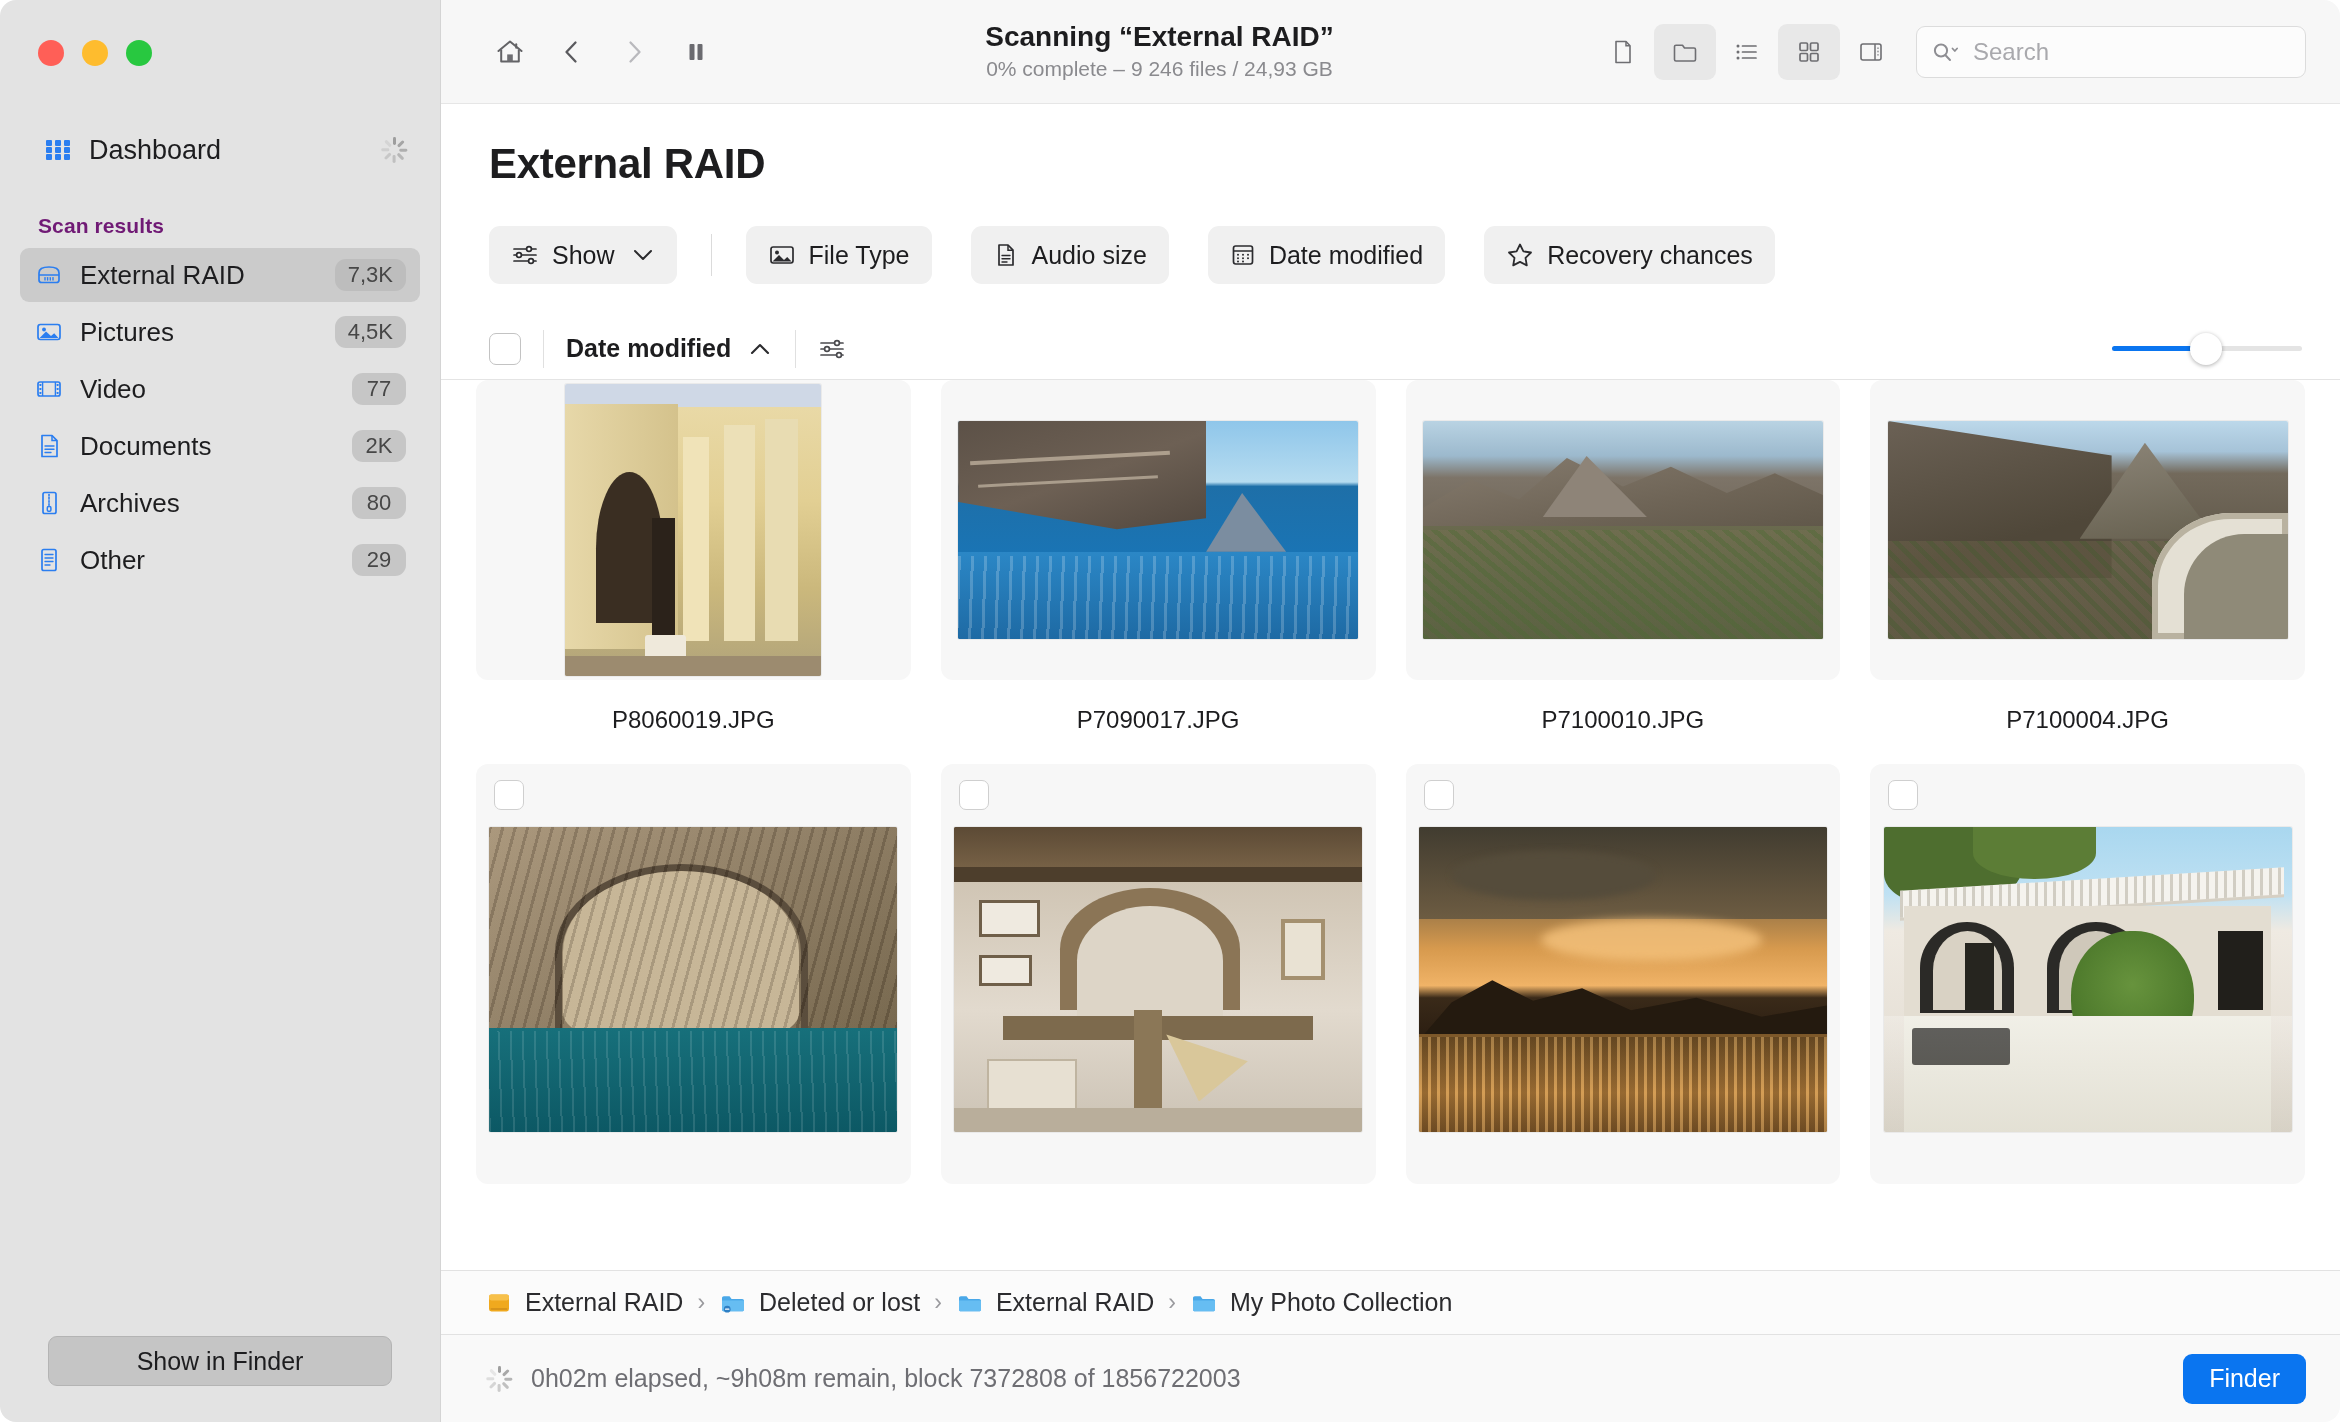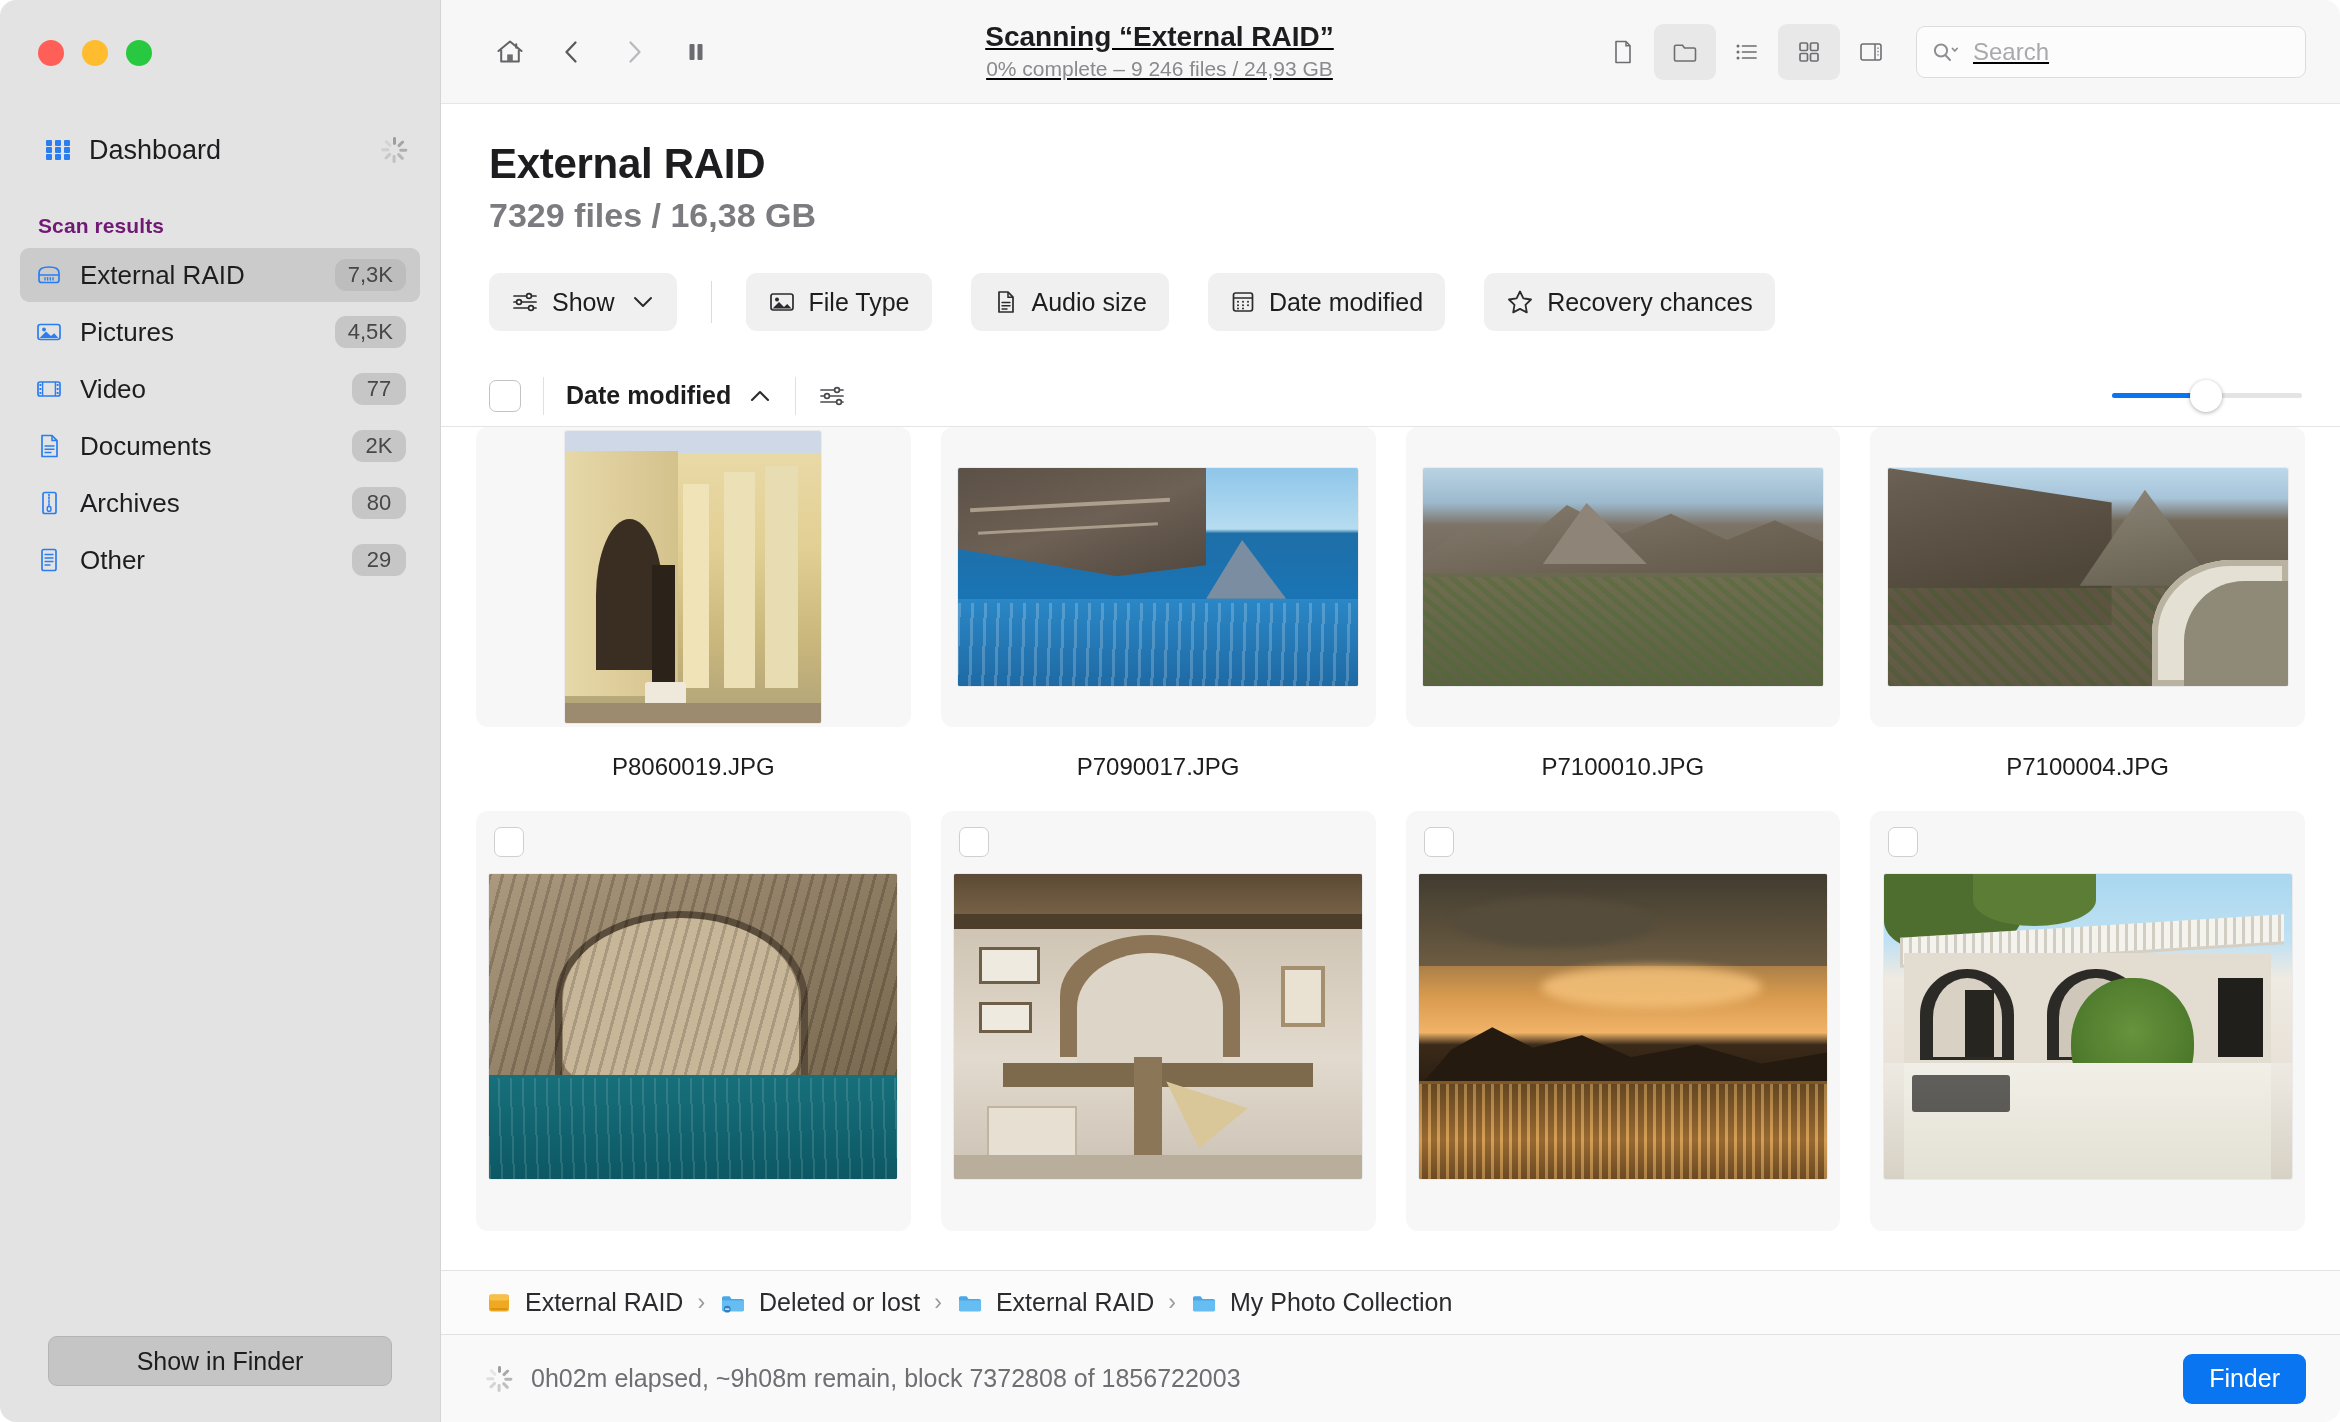"Scanning “External RAID”" .titlebar { text-decoration: underline -> none }
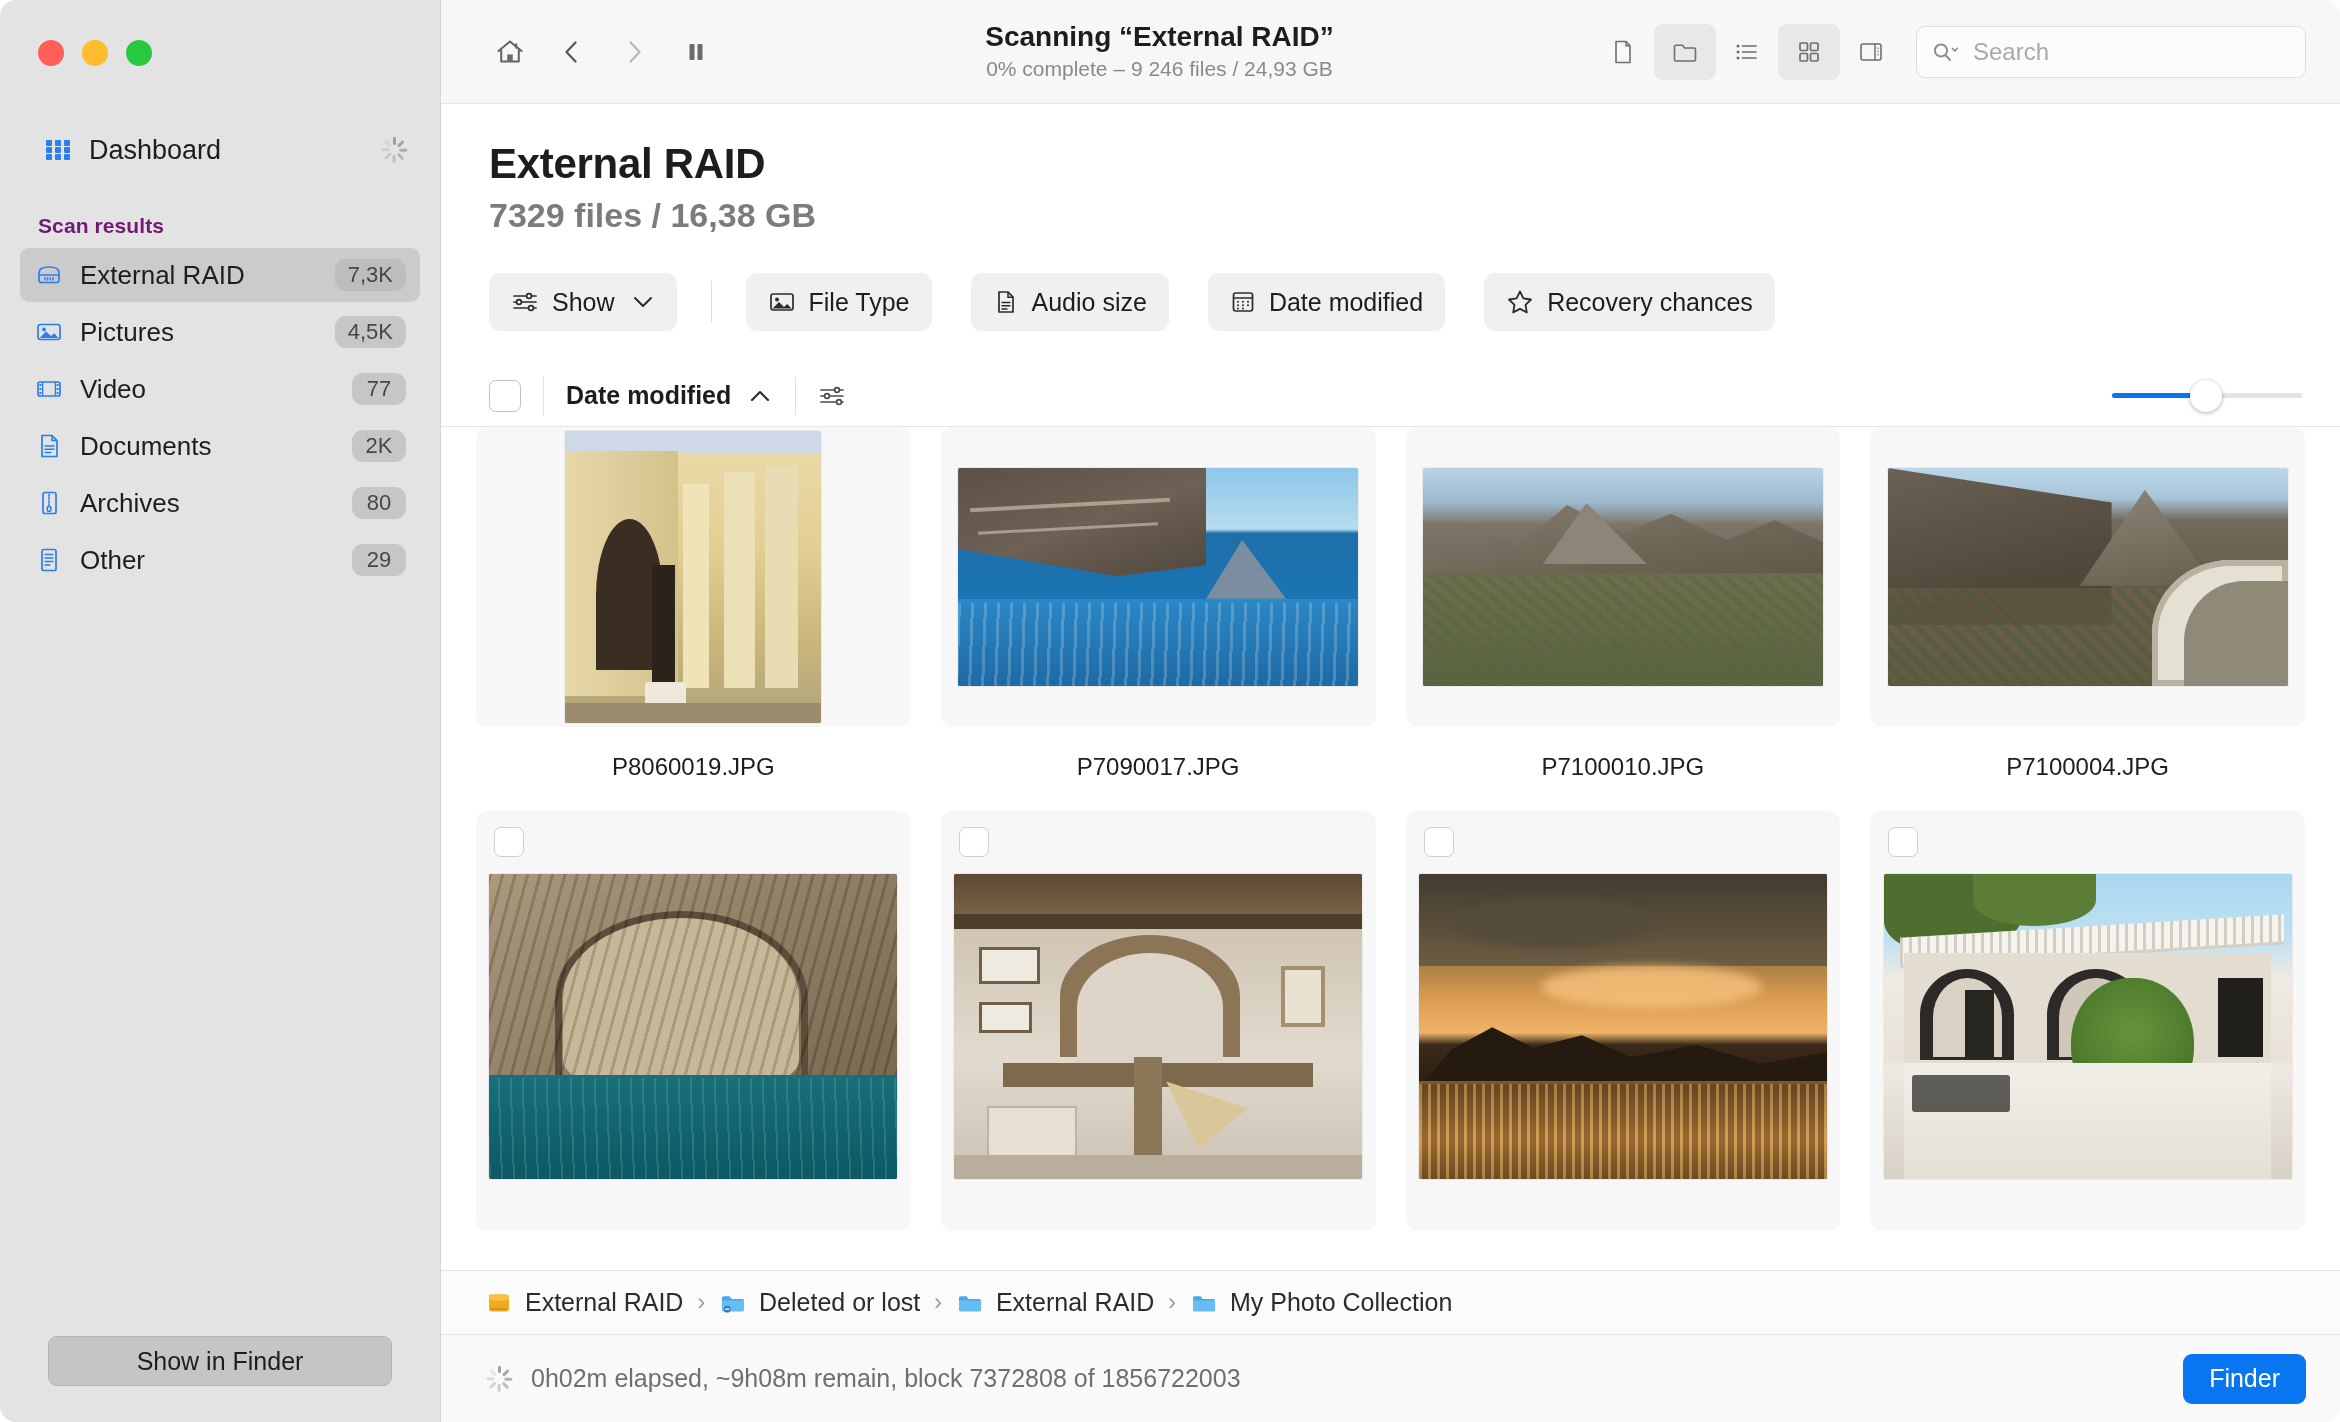"7329 files / 16,38 GB" div.page-sub { html: <div>7329 files / 16,38 GB</div> -> none }
